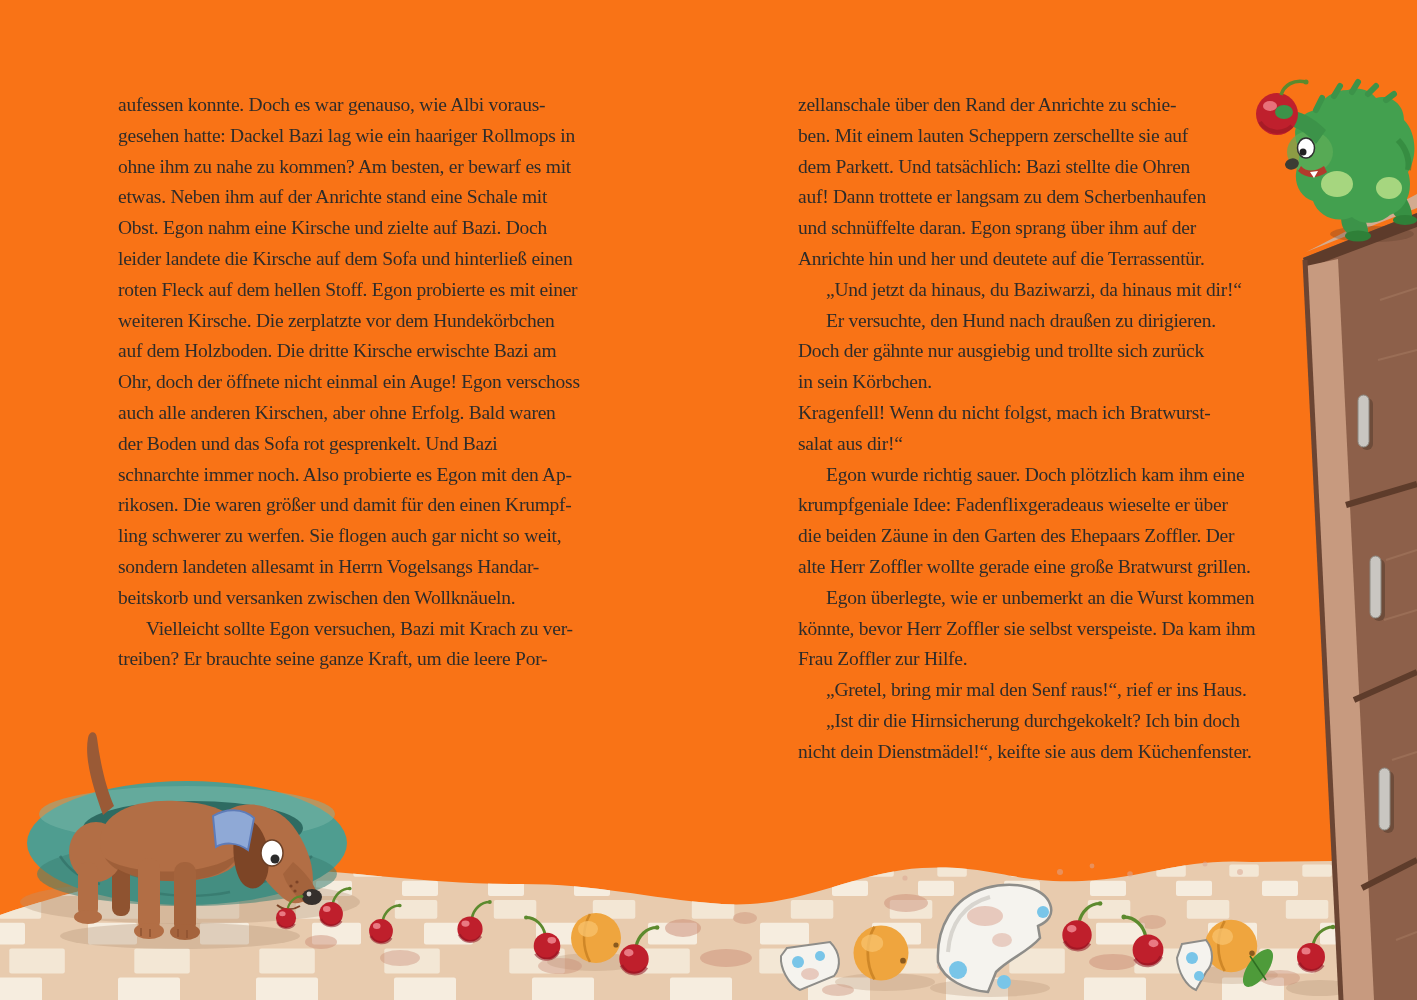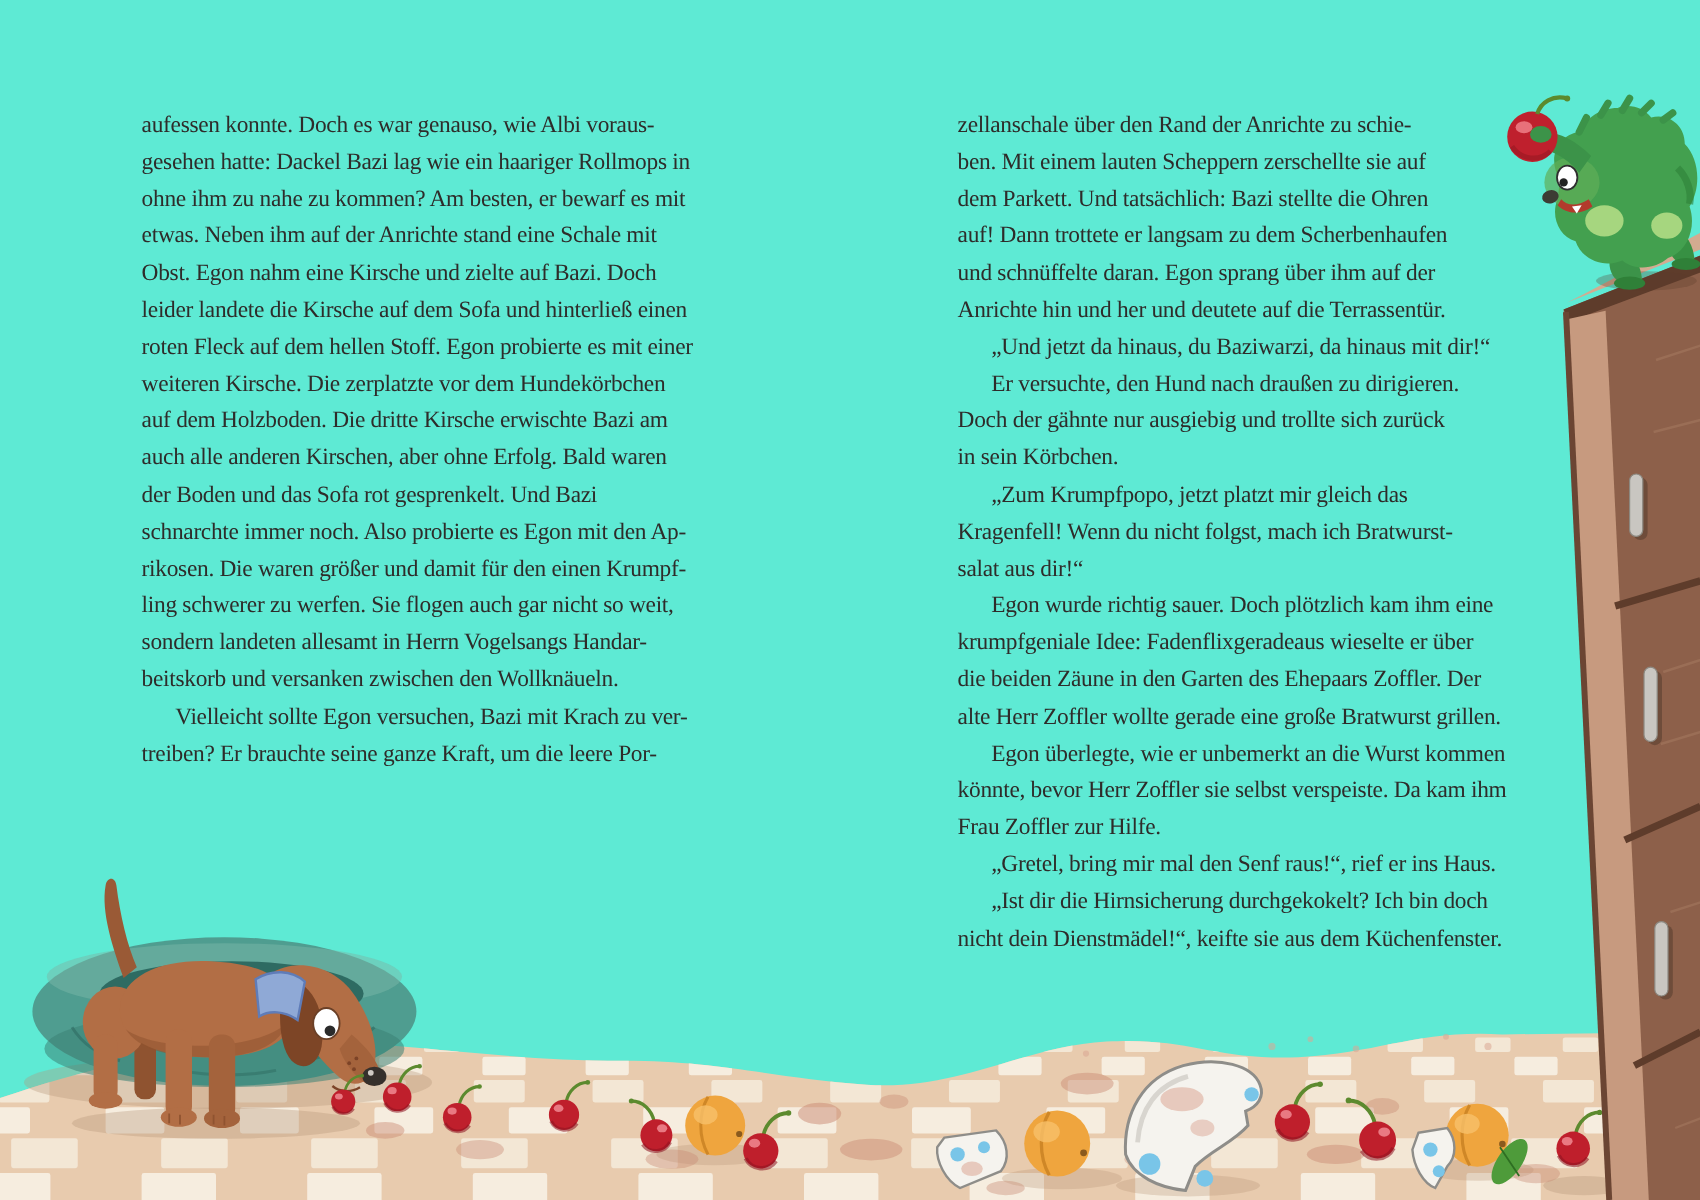"aufessen konnte. Doch es war" #stage { background: #5eead4 -> #f97316 }
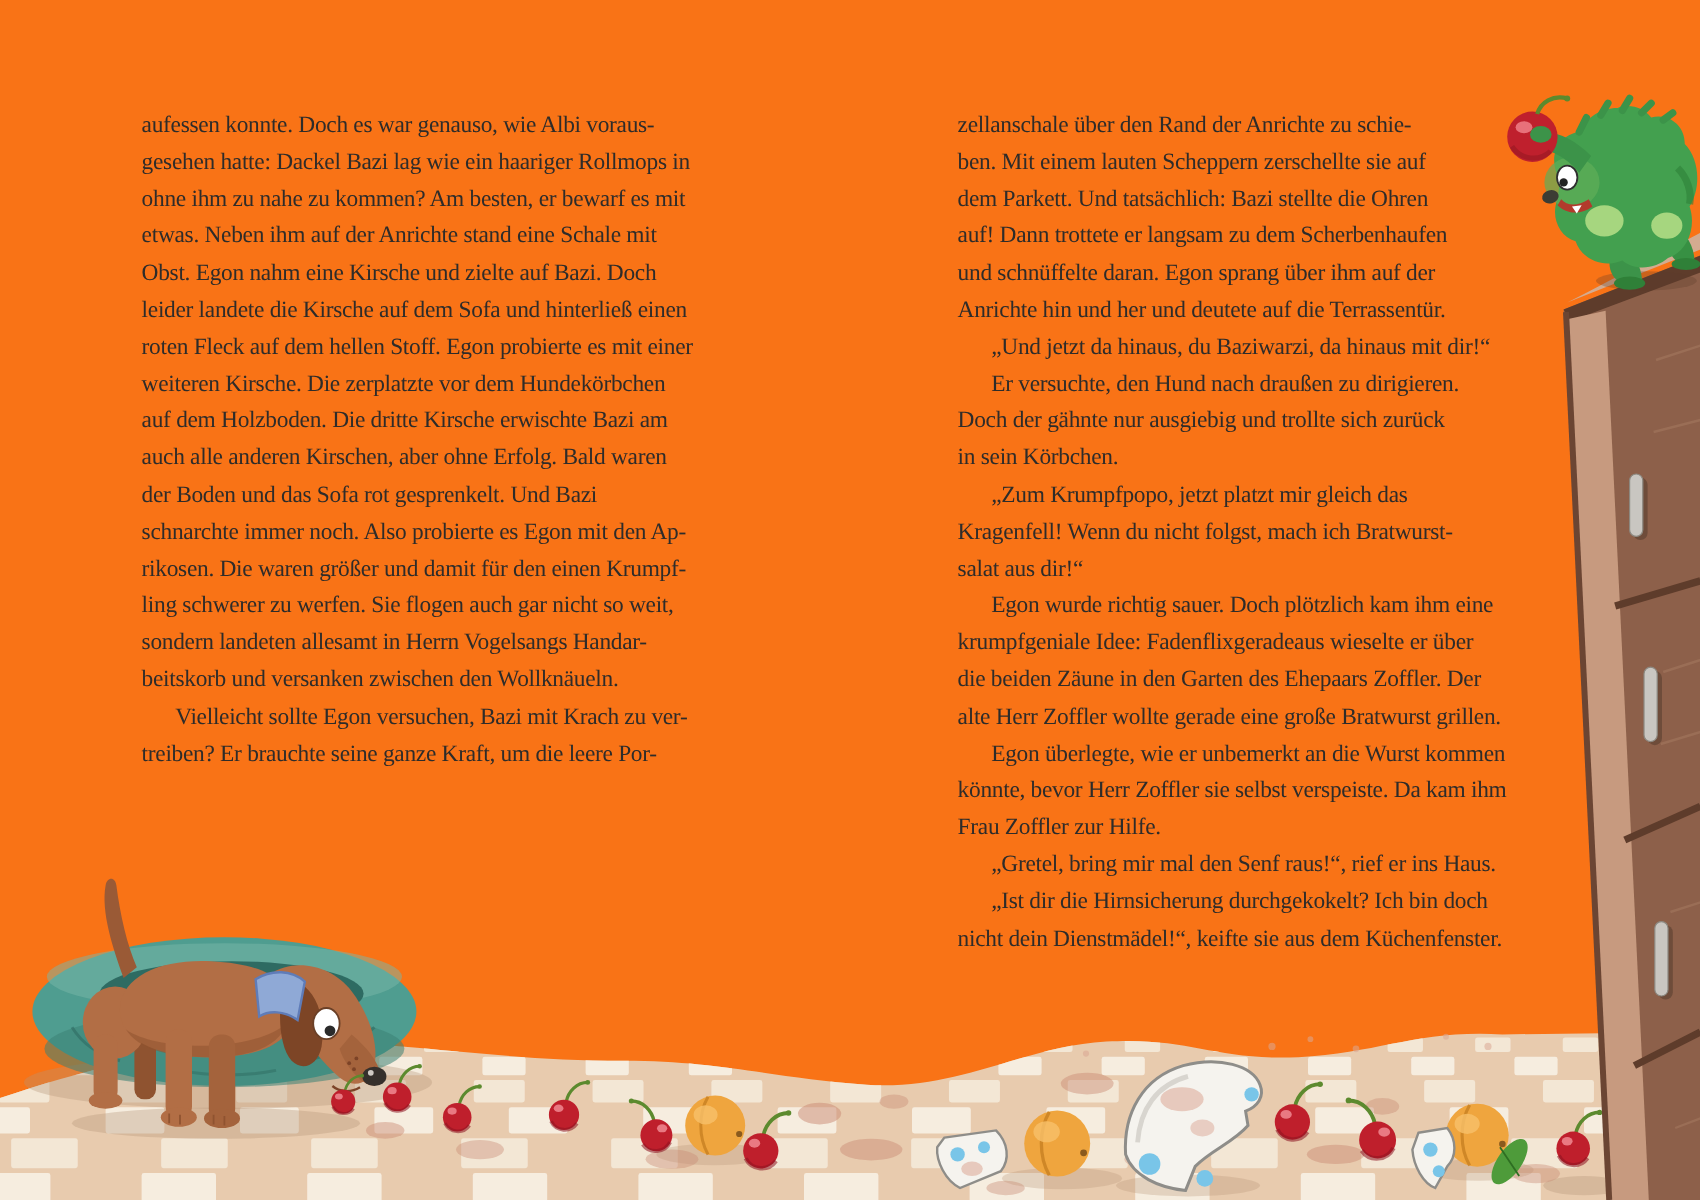"Ohr, doch der öffnete nicht" div.text-line { html: none -> <div>Ohr, doch der öffnete nicht einmal ein Auge! Egon verschoss</div> }
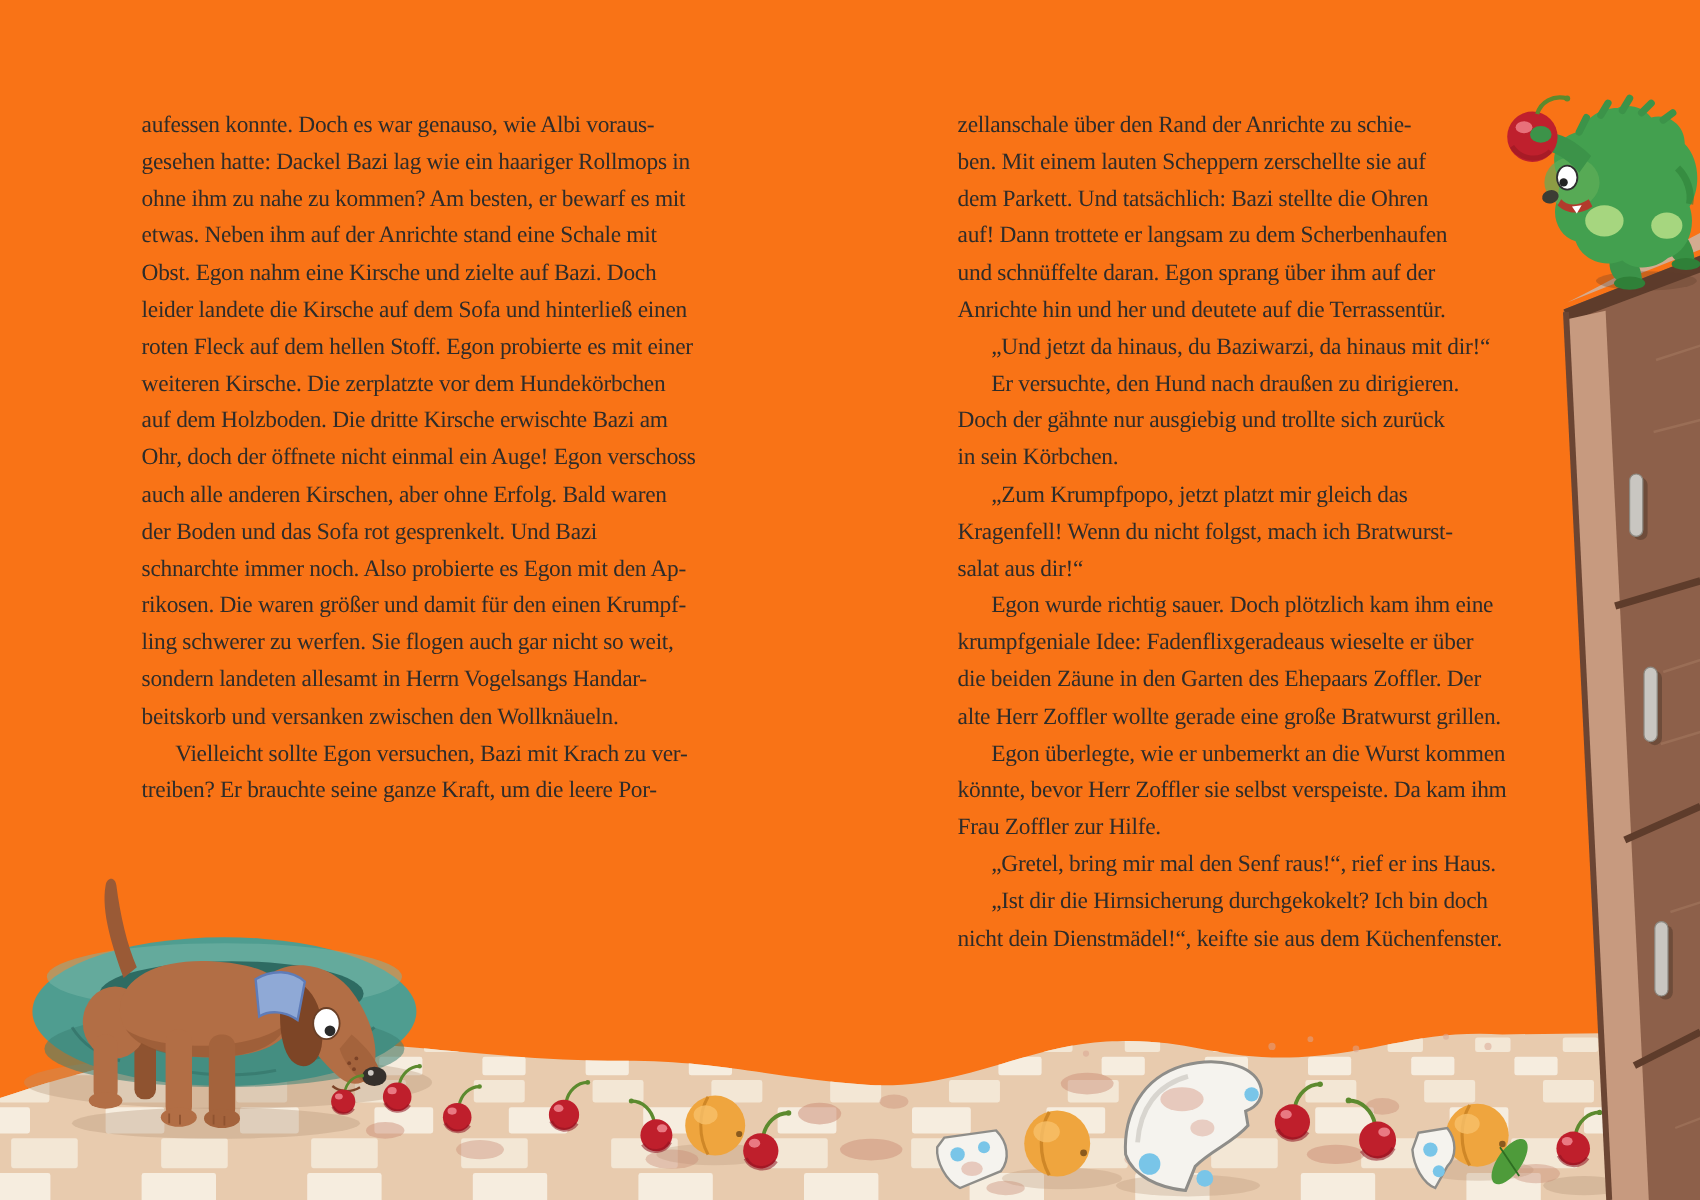"„Zum Krumpfpopo, jetzt platzt mir" div.text-line { html: <div>„Zum Krumpfpopo, jetzt platzt mir gleich das</div> -> none }
